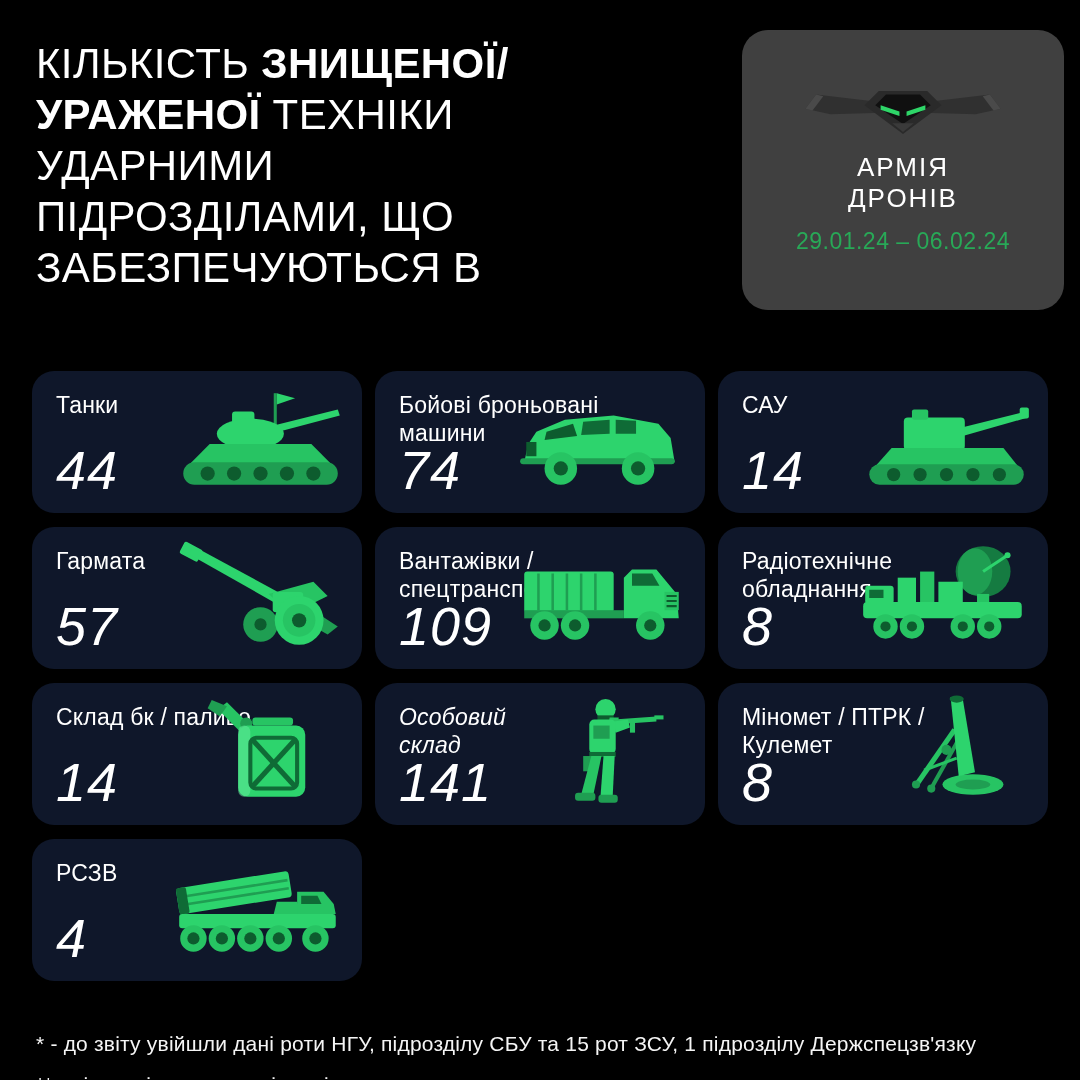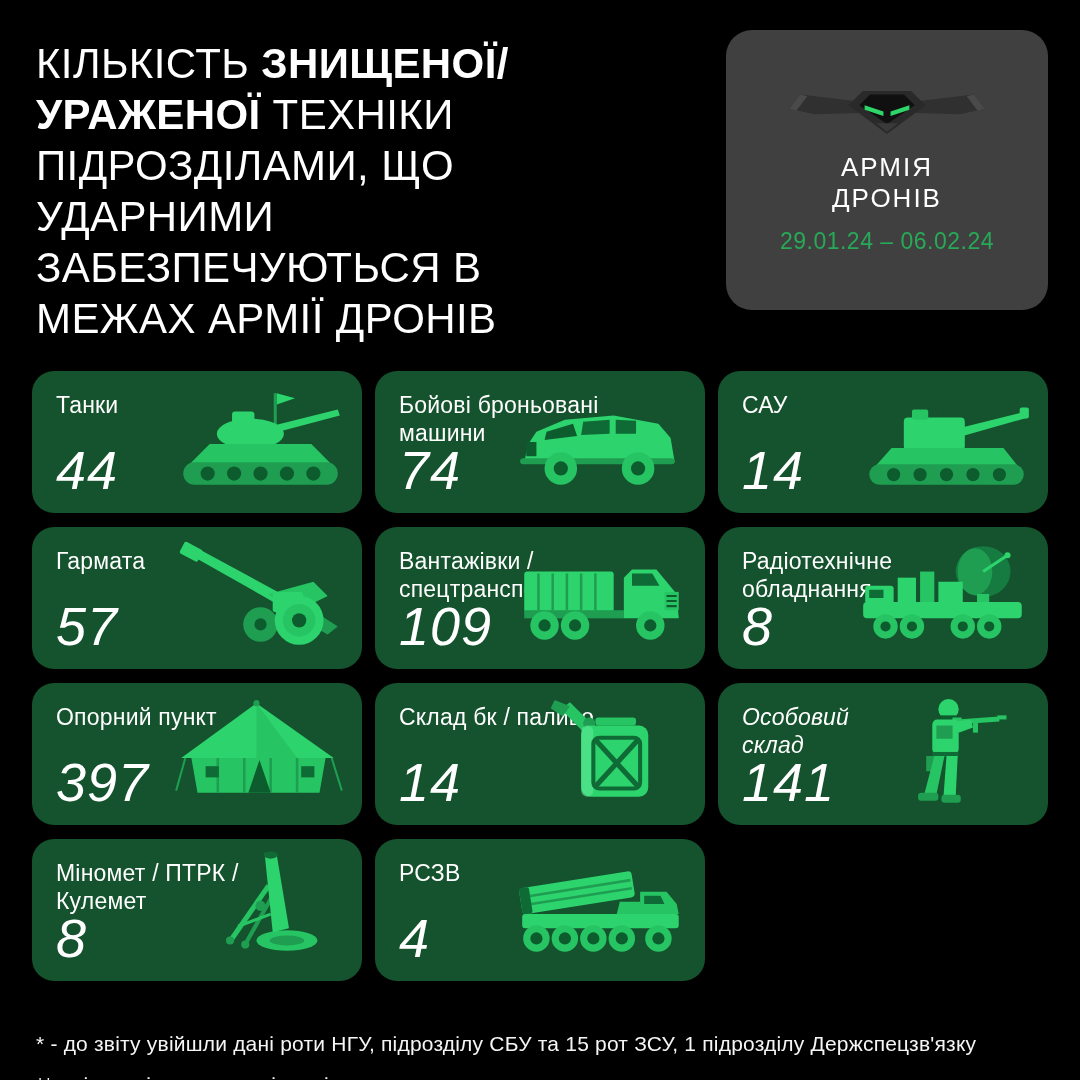"КІЛЬКІСТЬ ЗНИЩЕНОЇ/" .header { padding: 30px 32px 0 36px -> 30px 16px 0 36px }
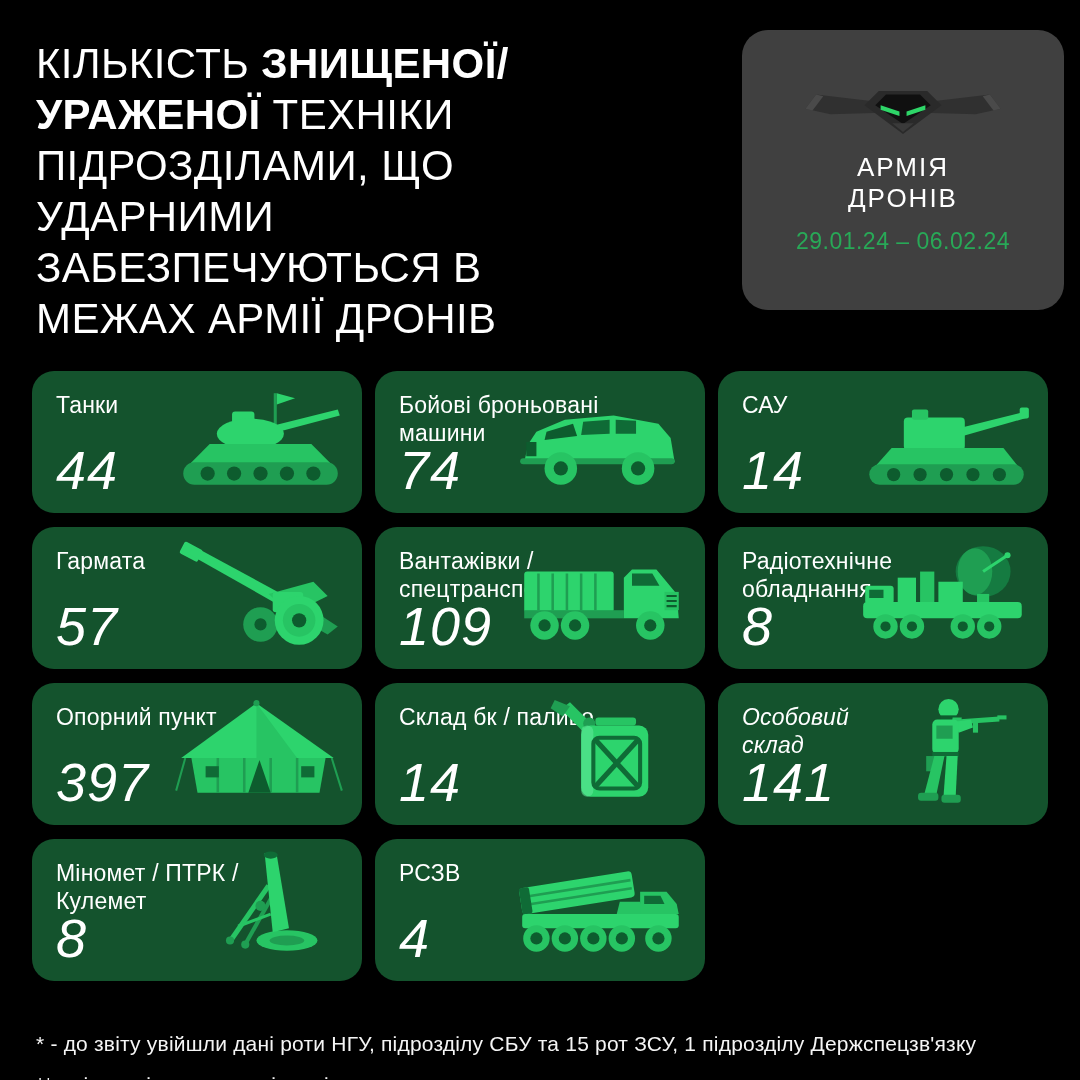"ПІДРОЗДІЛАМИ, ЩО" div { order: before "УДАРНИМИ" -> after "УДАРНИМИ" }
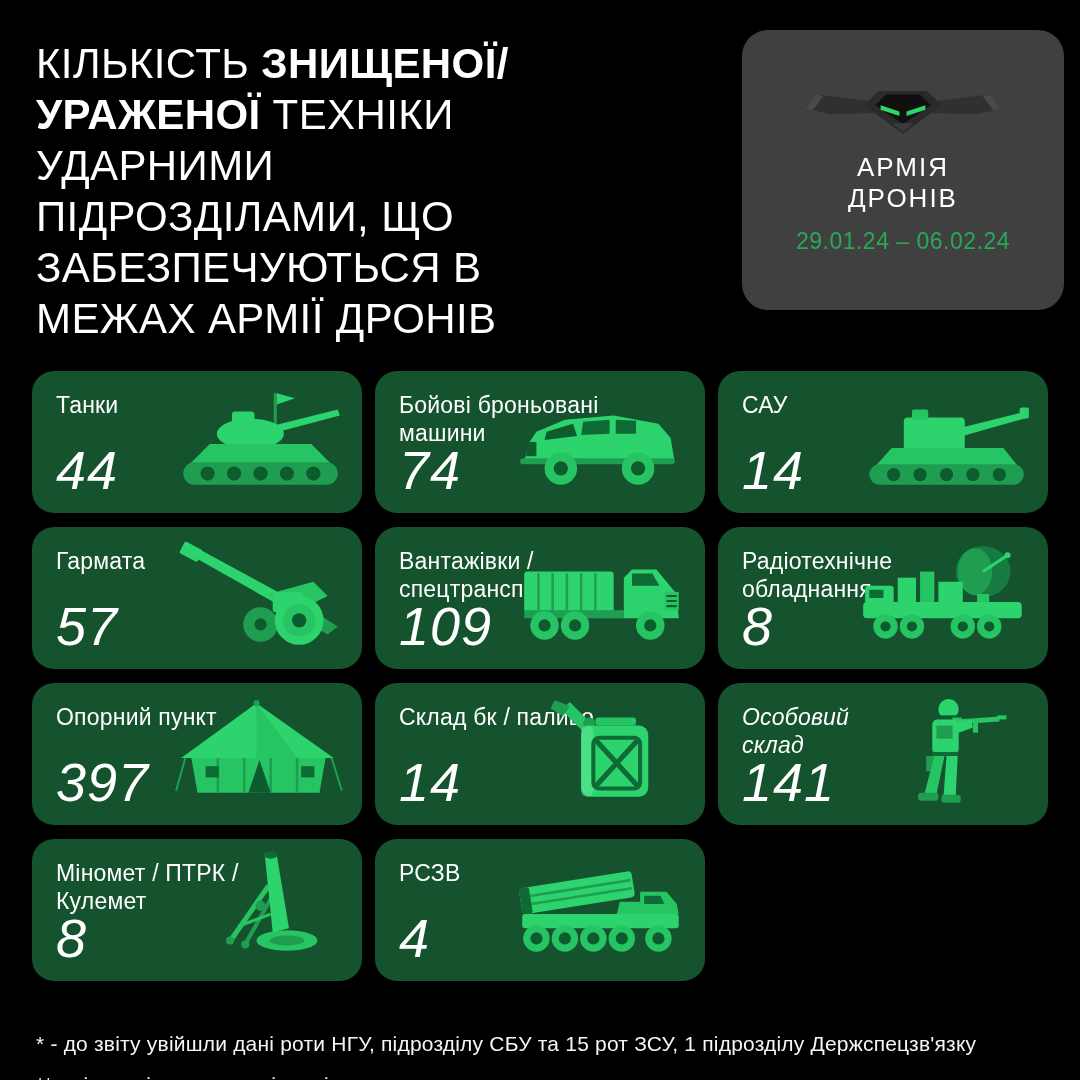"МЕЖАХ АРМІЇ ДРОНІВ" div { html: <div>МЕЖАХ АРМІЇ ДРОНІВ</div> -> none }
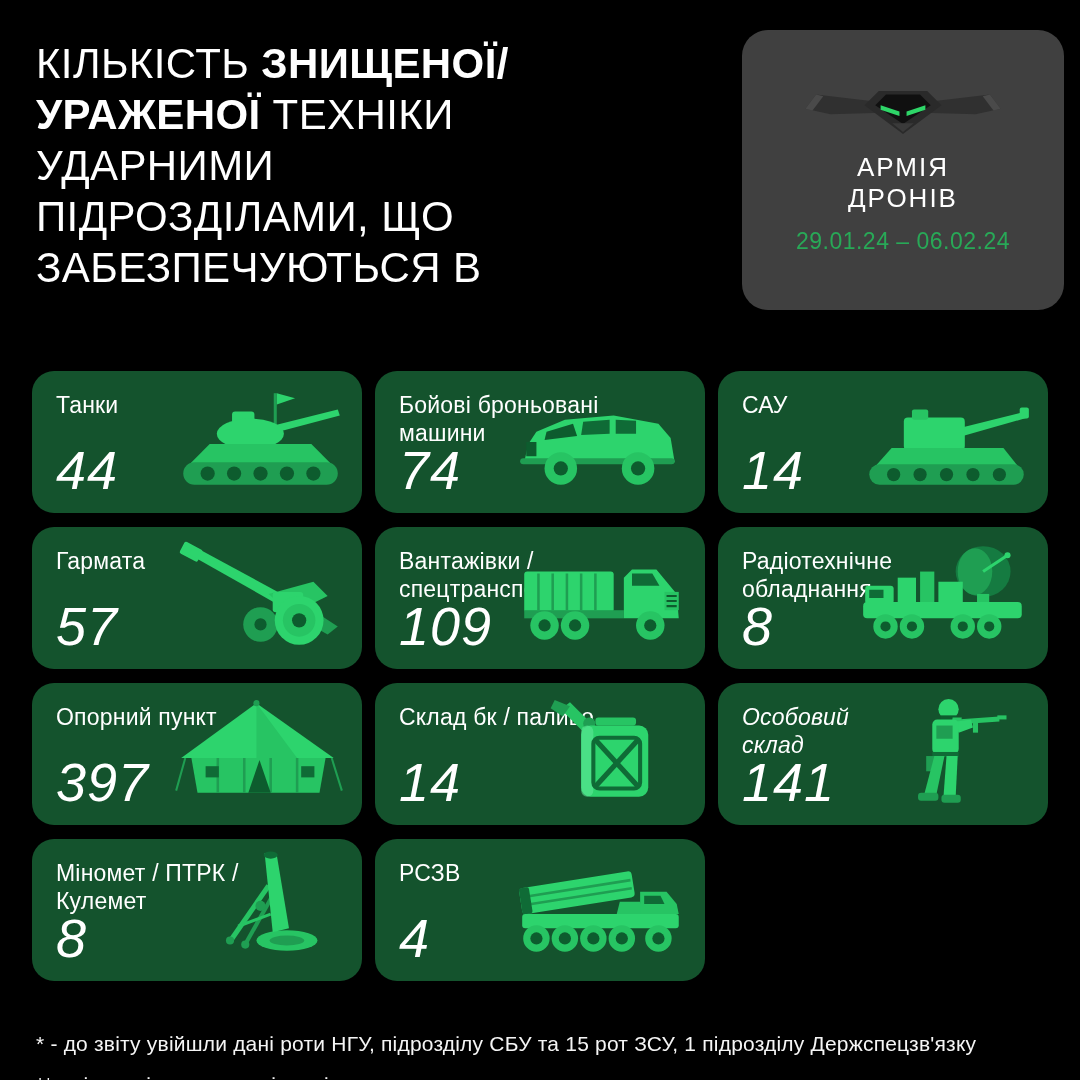"Танки" .card { background: #14532d -> #0f172a }
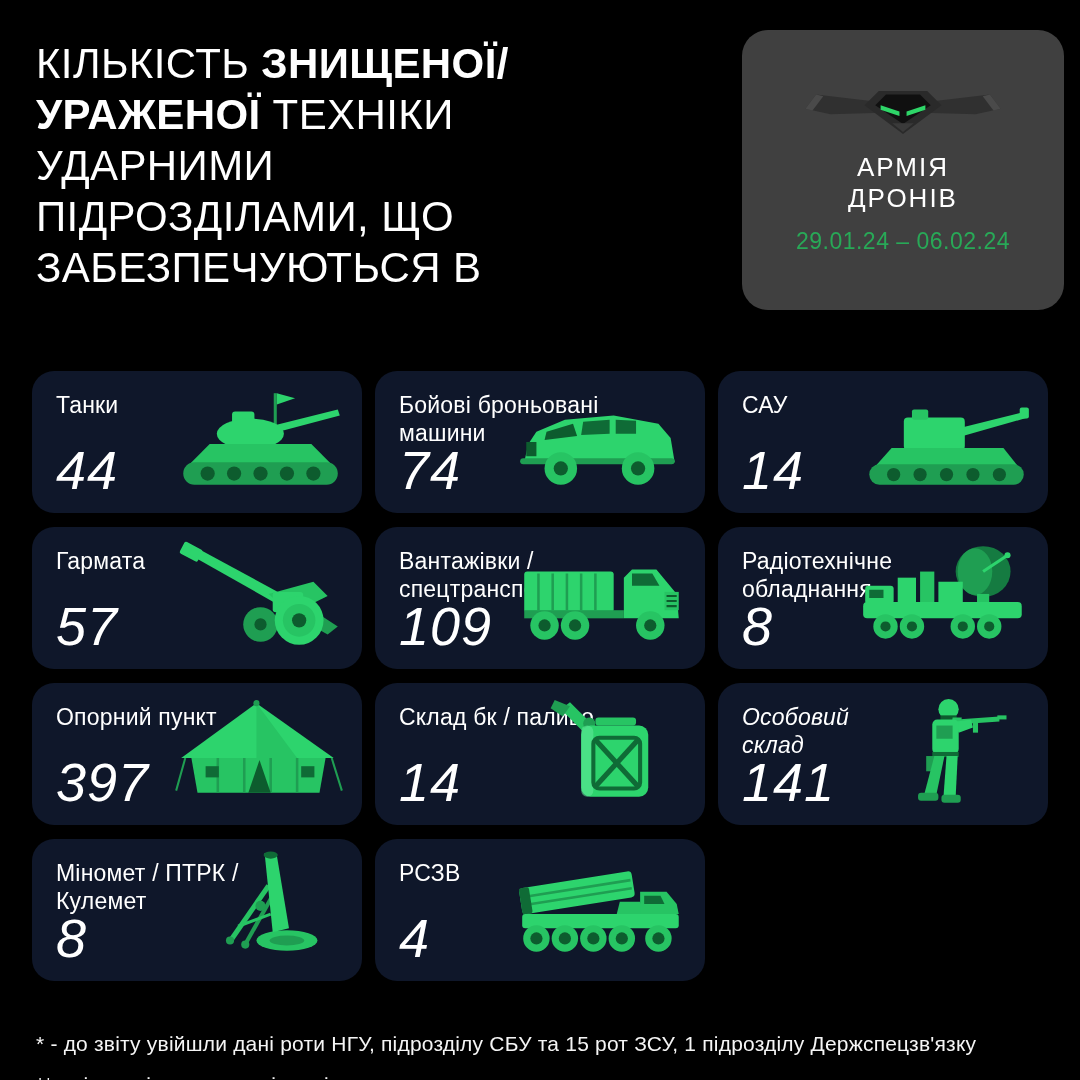"Опорний пункт" div.card { html: <div> <div>Опорний пункт</div> <div>397</div> <div> <svg> <line></line> <line></line> <polygon></polygon> <polygon></polygon> <polygon></polygon> <path></path> <polygon></polygon> <rect></rect> <rect></rect> <circle></circle> </svg> </div> </div> -> none }
